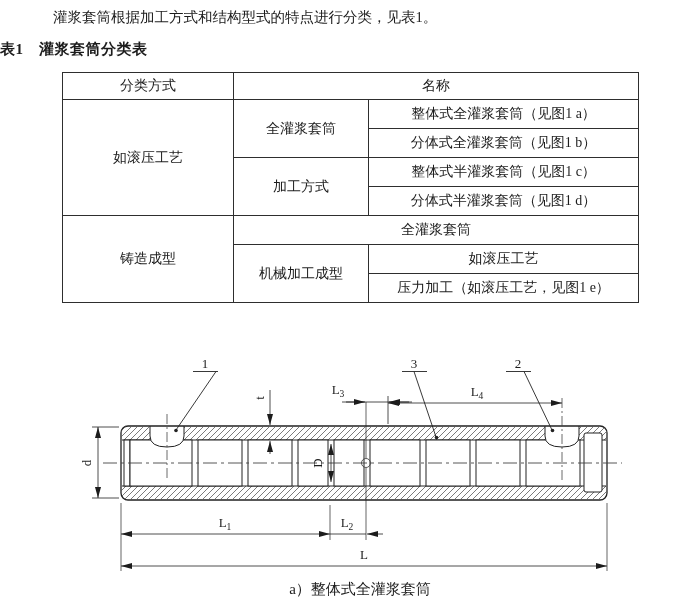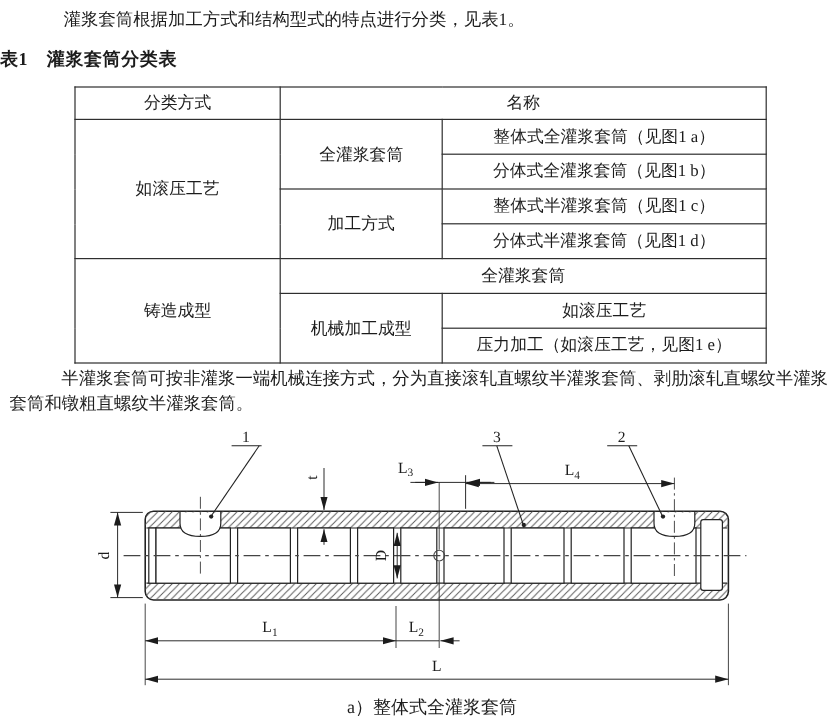"半灌浆套筒可按非灌浆一端机械连接方式，分为直接滚轧直螺纹半灌浆套筒、剥肋滚轧直螺" div.para { html: <div>半灌浆套筒可按非灌浆一端机械连接方式，分为直接滚轧直螺纹半灌浆套筒、剥肋滚轧直螺纹半灌浆套筒和镦粗直螺纹半灌浆套筒。</div> -> none }
